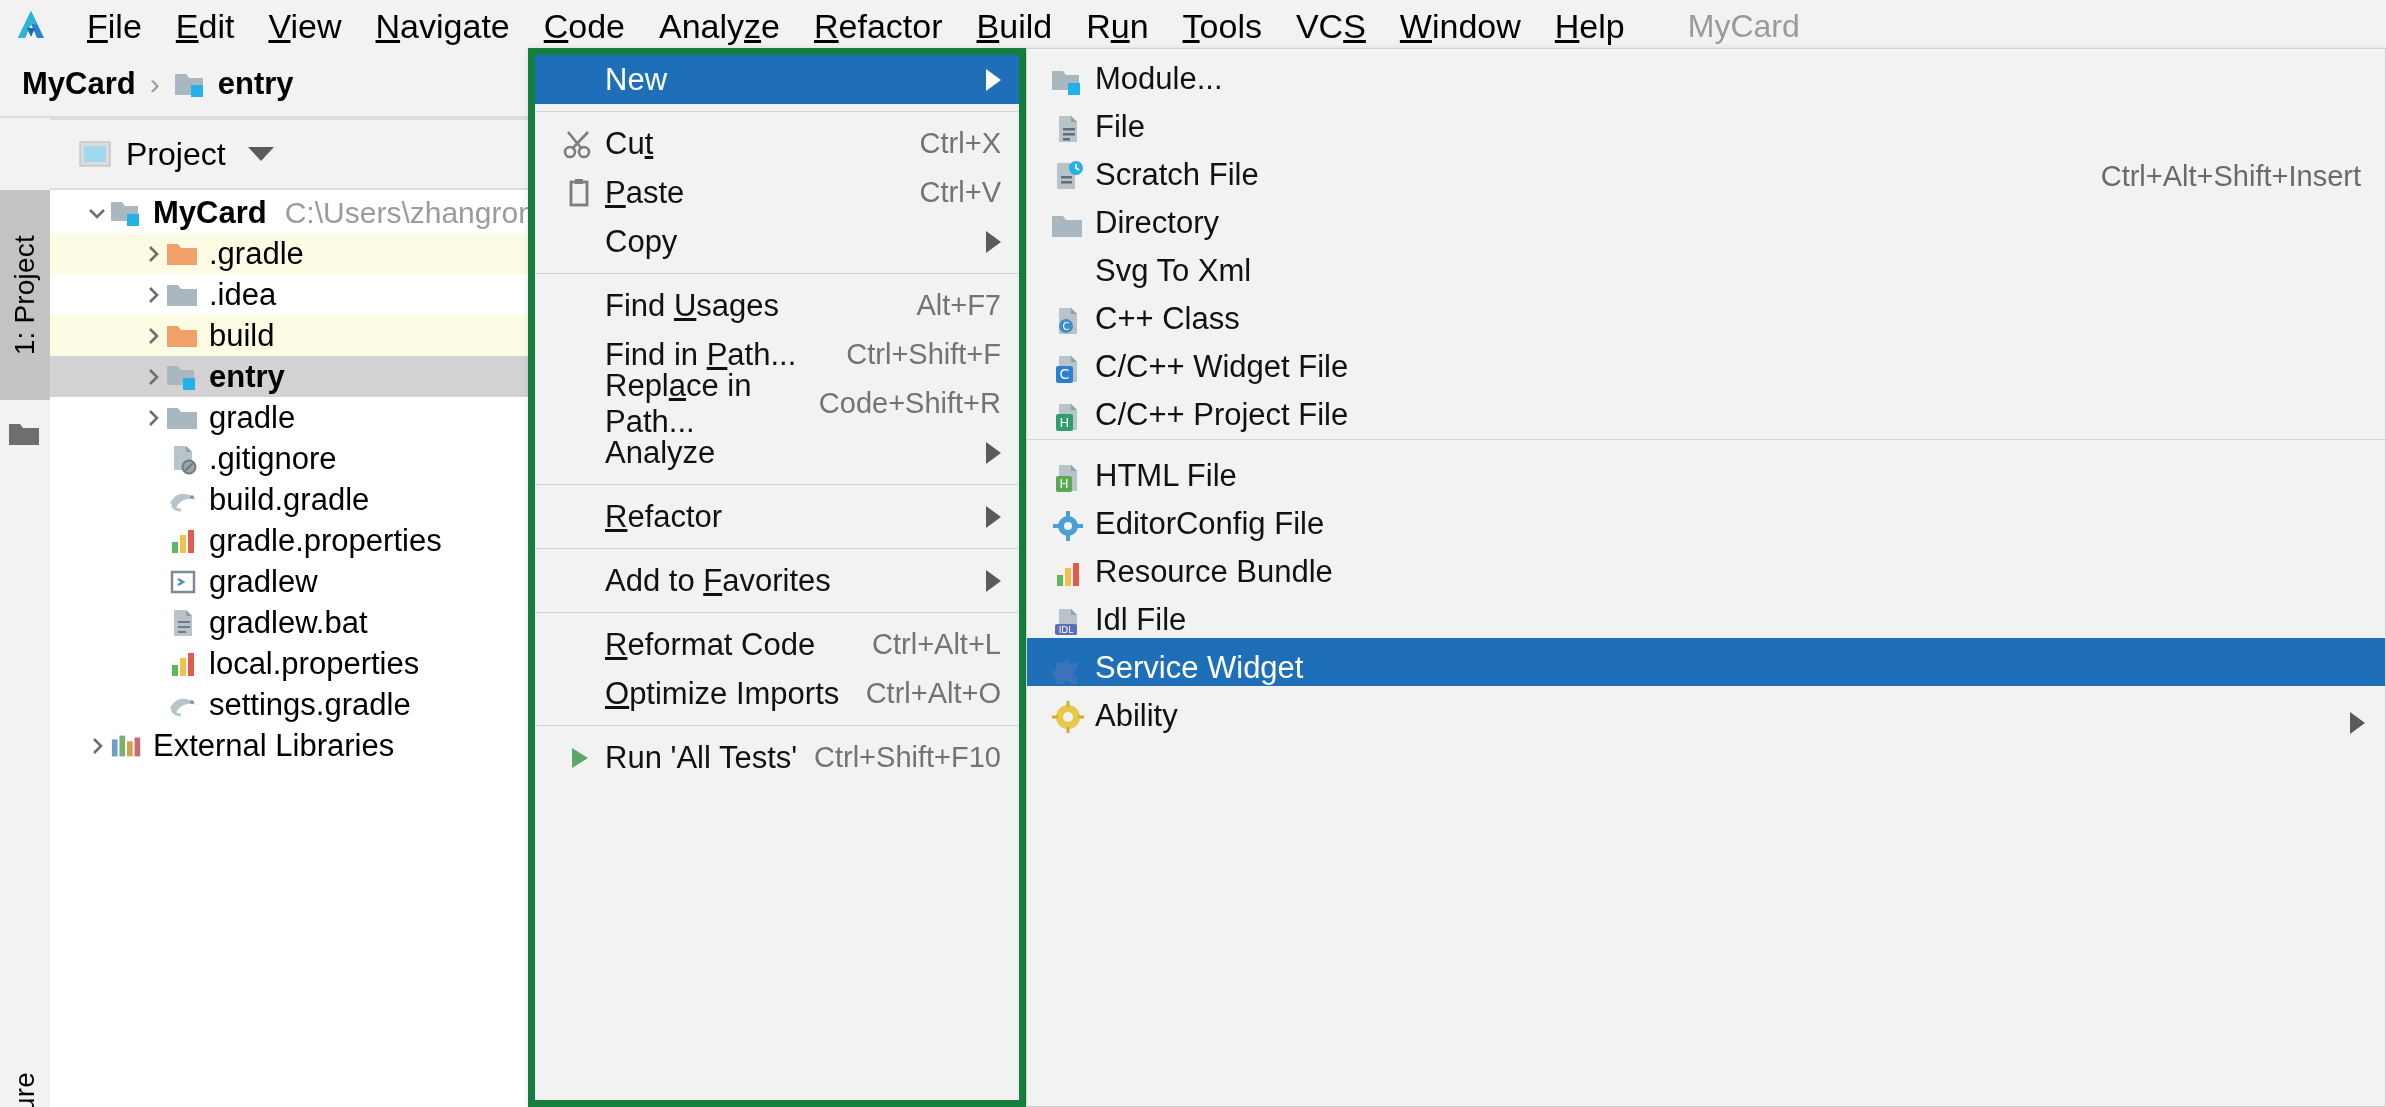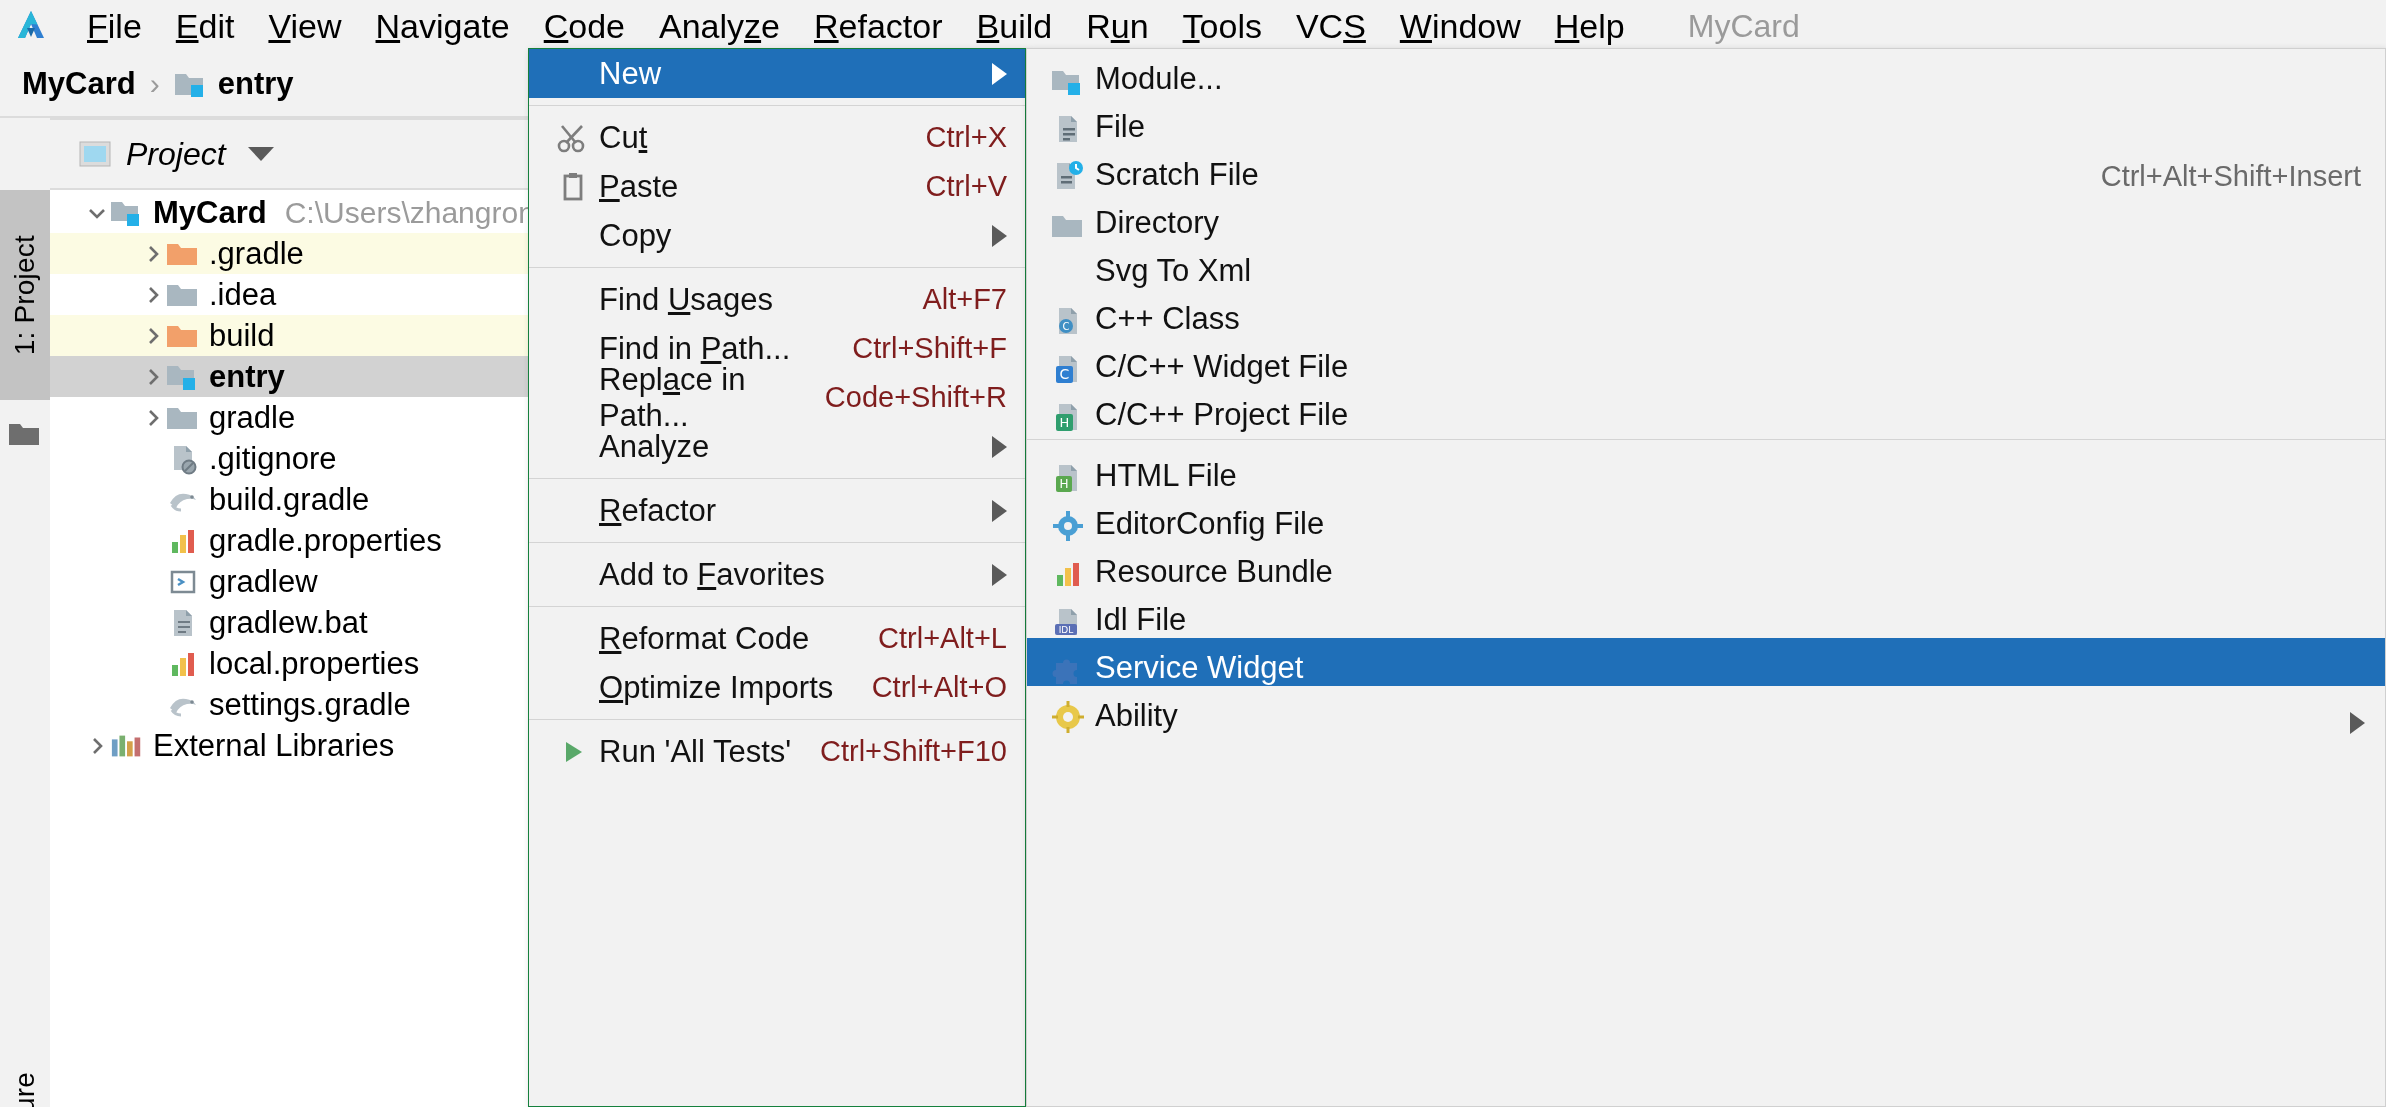"New" .ctxmenu { border: 1px solid #15803d -> 7px solid #15803d }
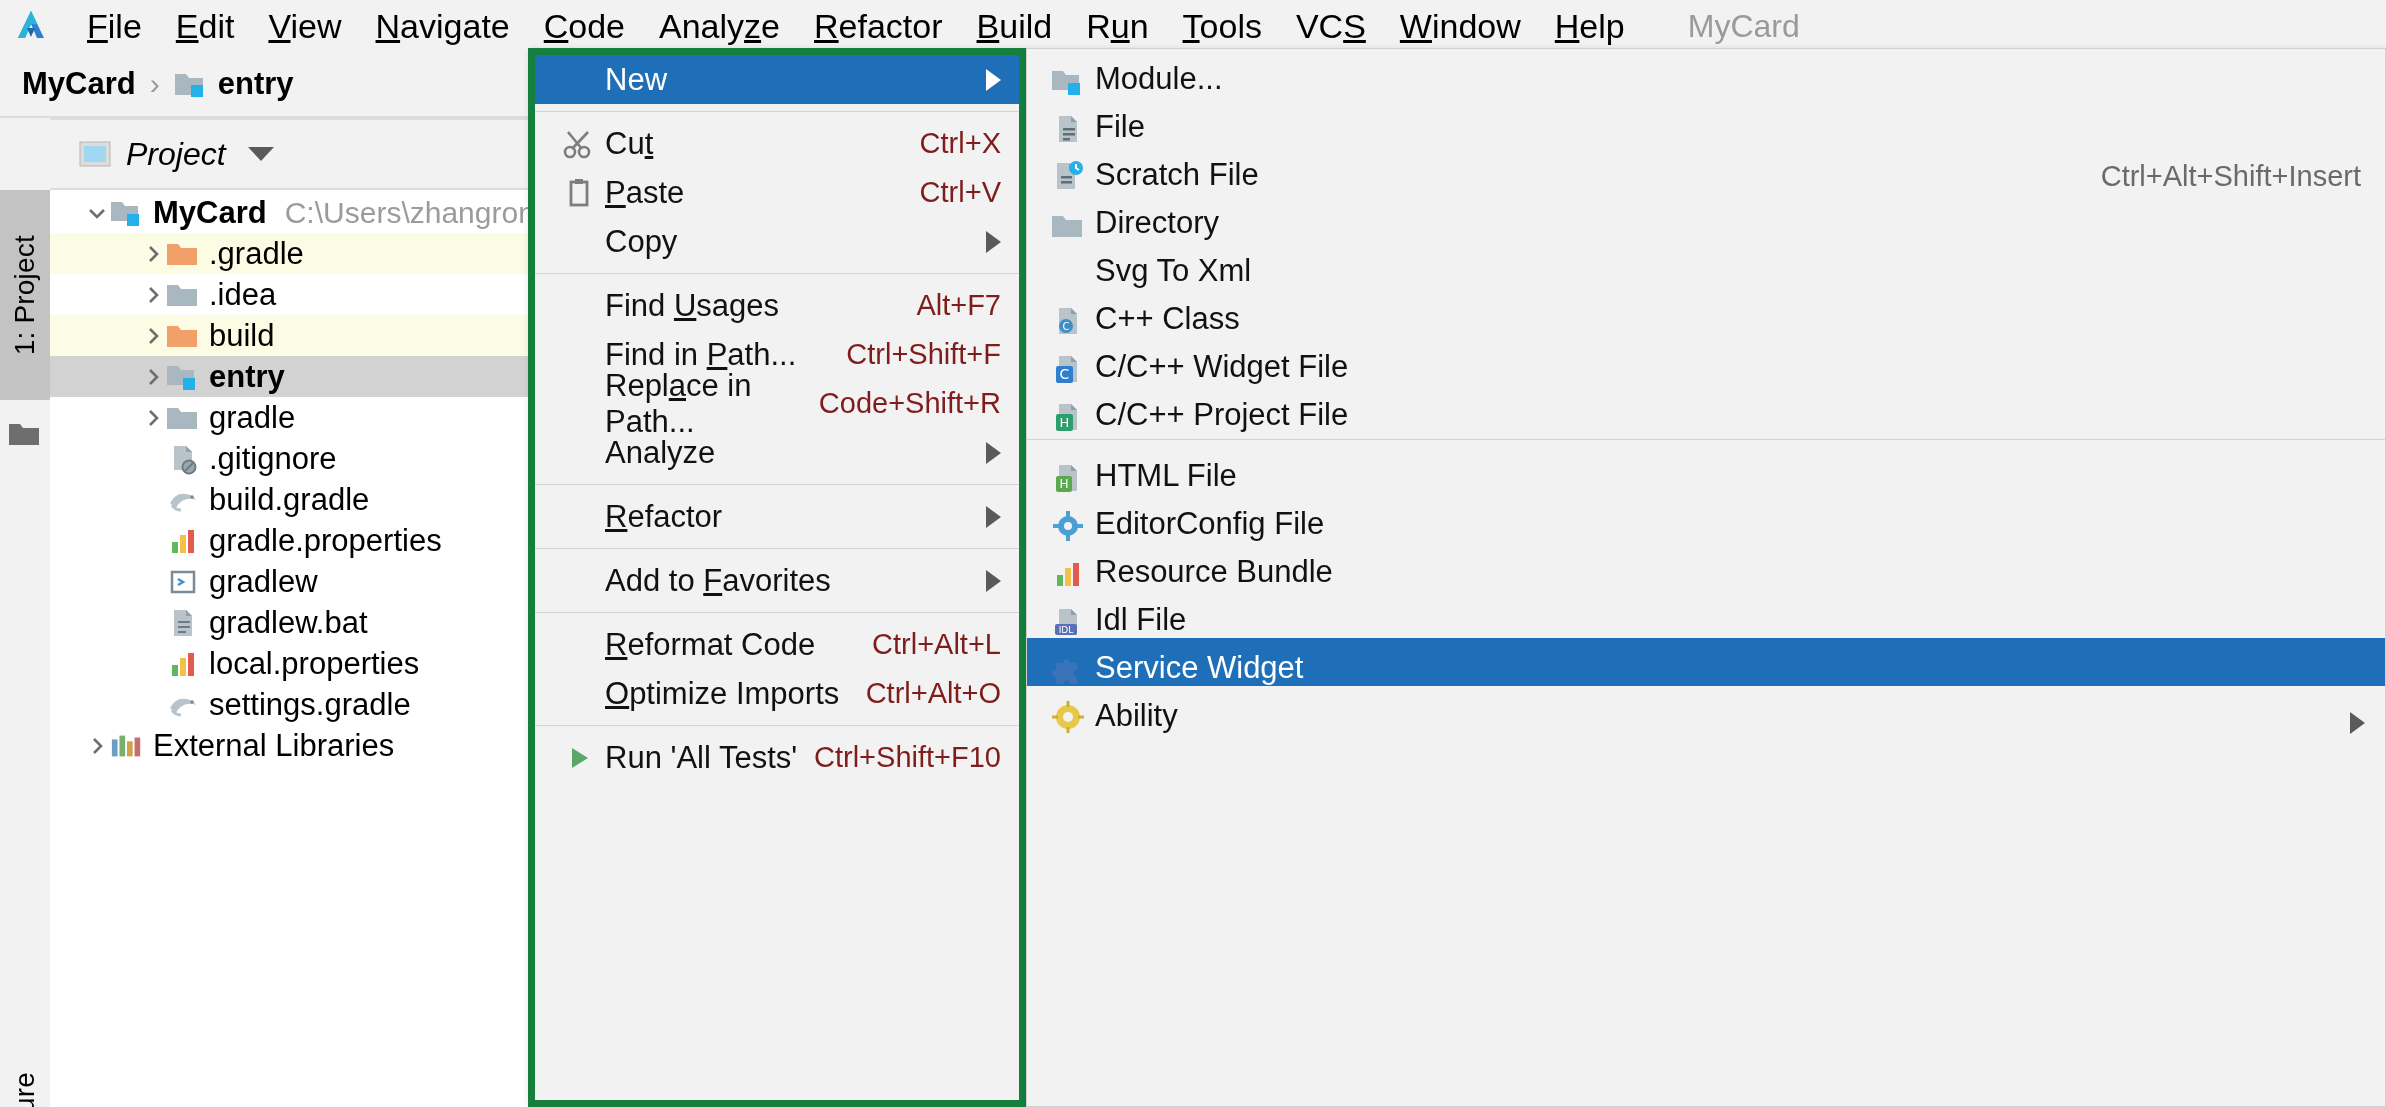"Project" .projhead-label { font-style: italic -> none }
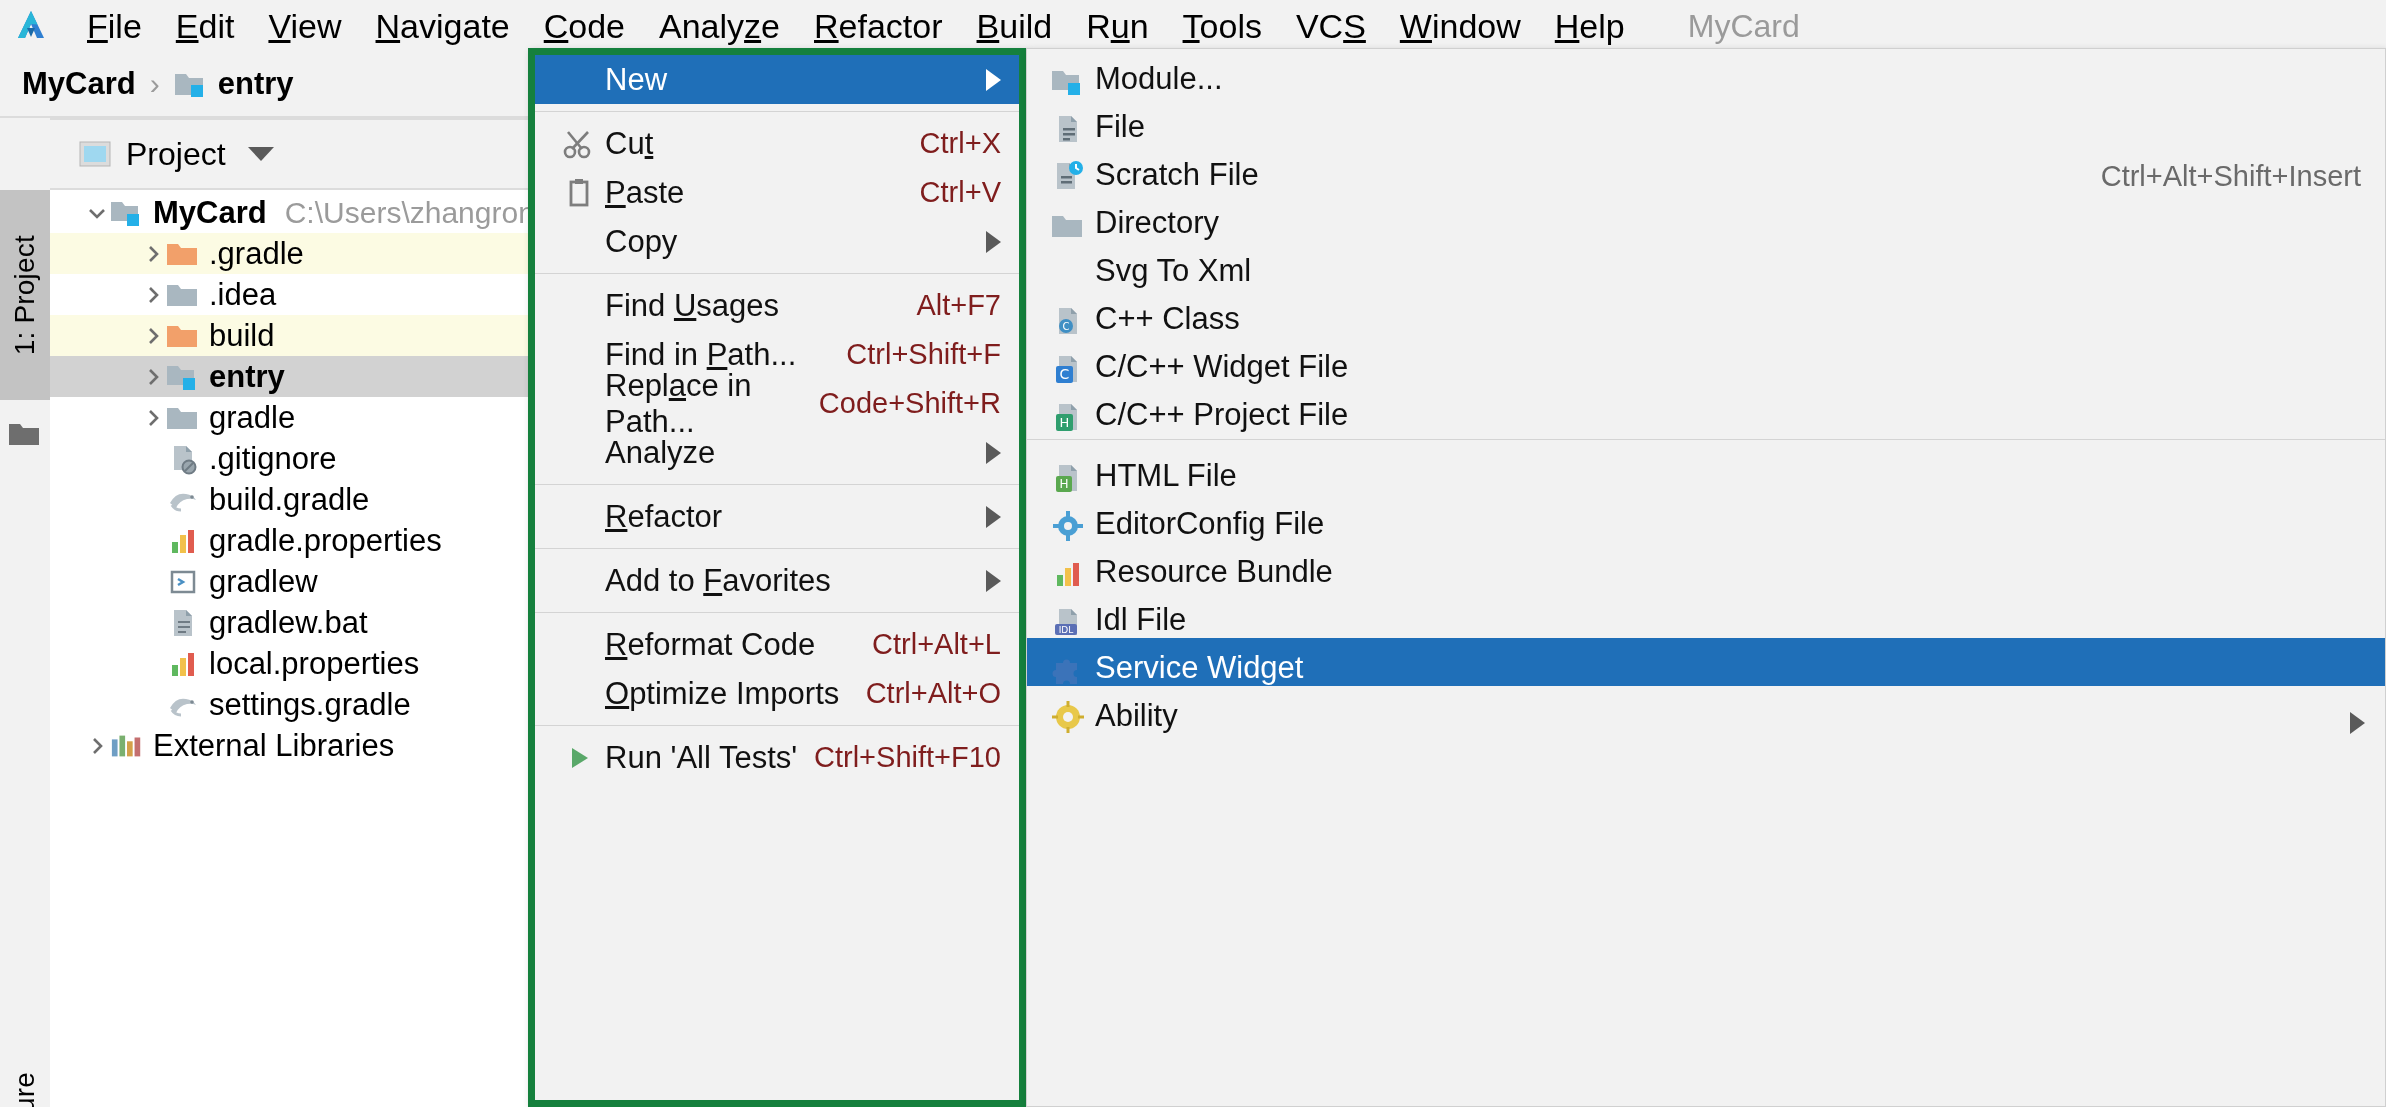"Ctrl+X" .cmi-short { color: #7f1d1d -> #737373 }
